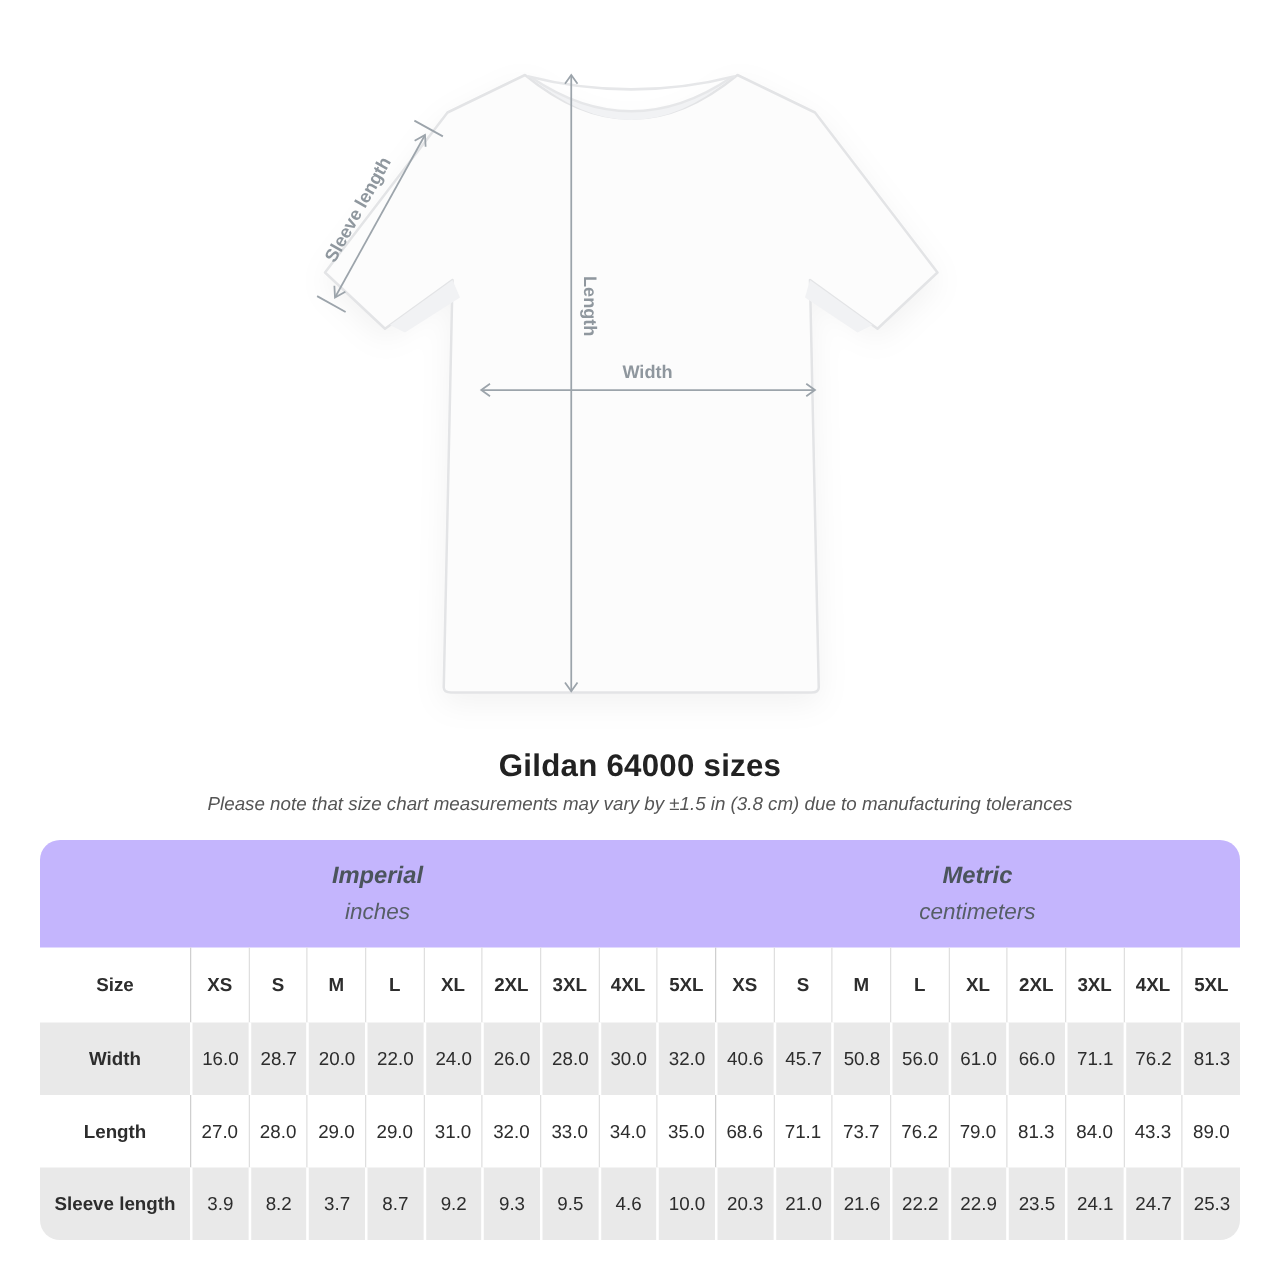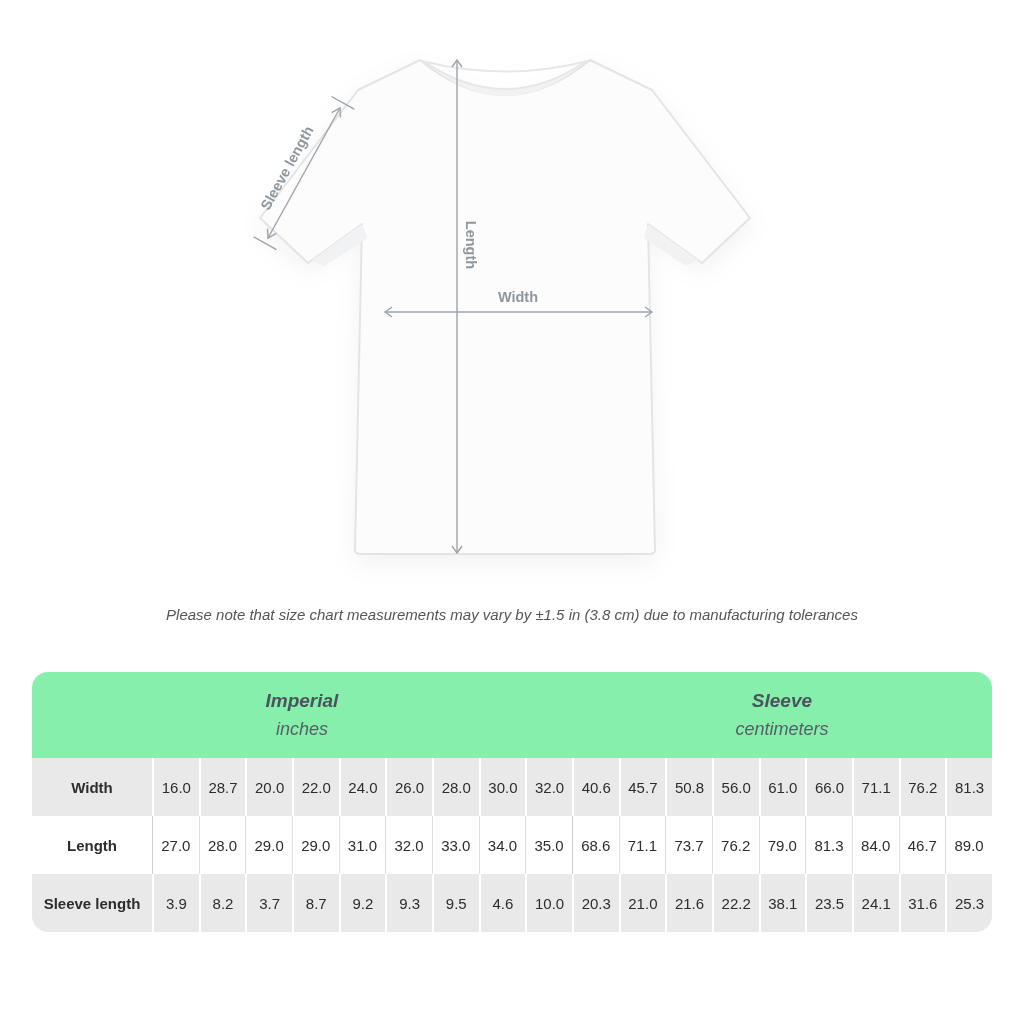"Gildan 64000 sizes" h1.page-title { html: none -> <h1>Gildan 64000 sizes</h1> }
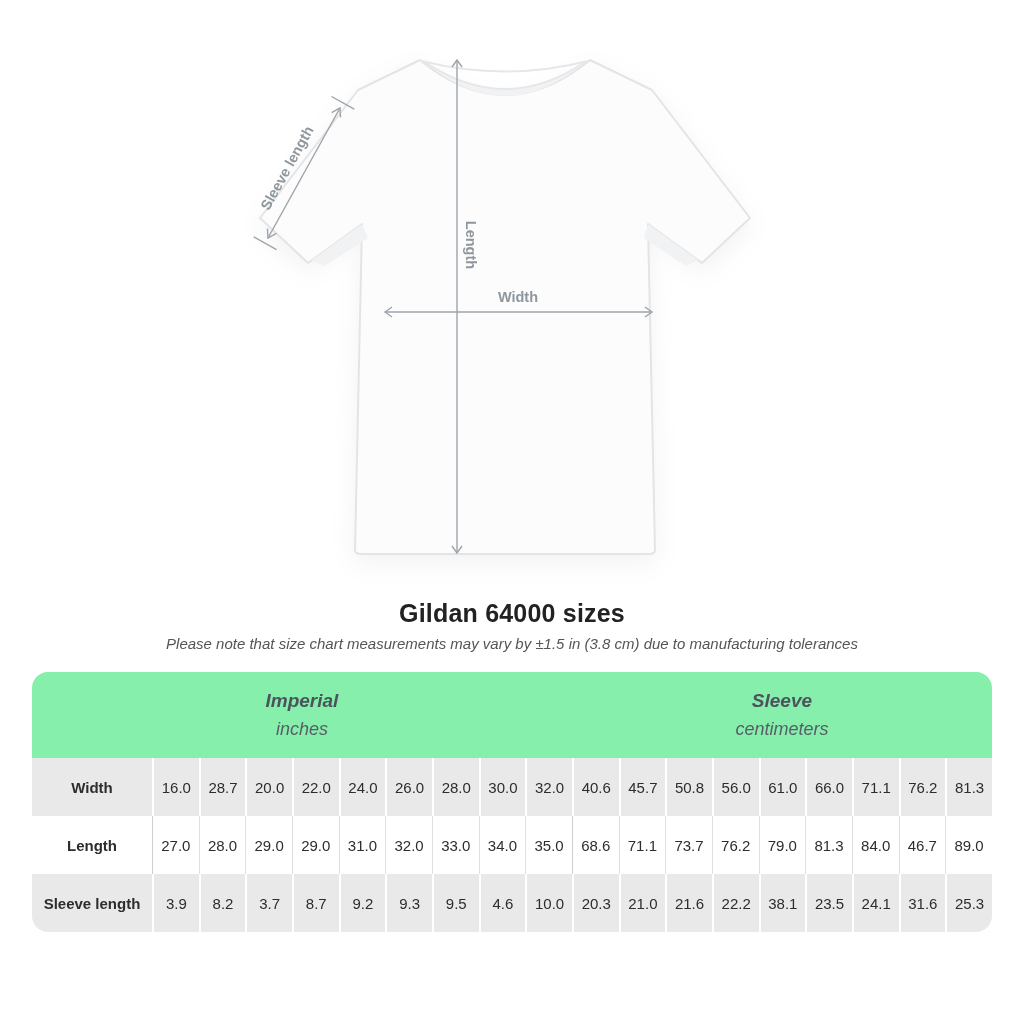"Imperial" .group-row td { background: #86efac -> #c4b5fd }
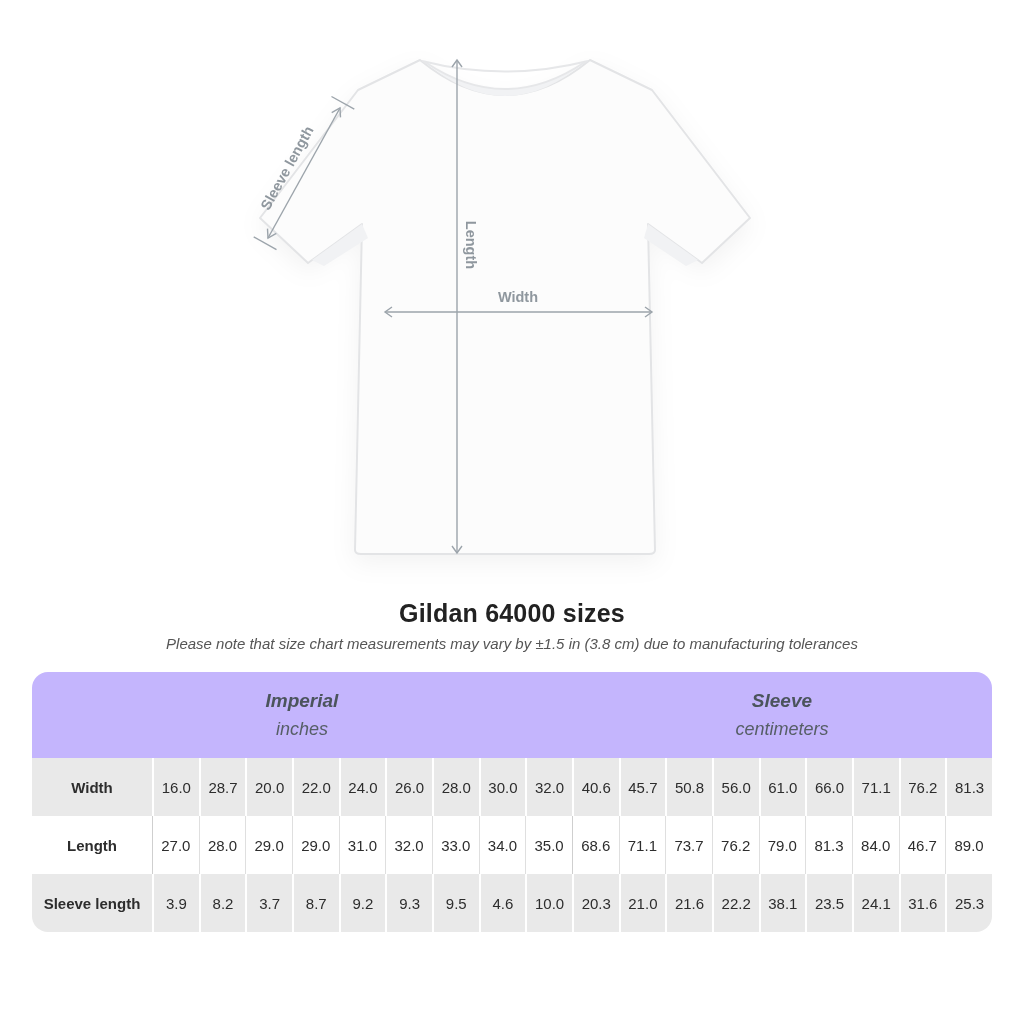"Sleeve" div.group-label { text: Sleeve -> Metric }
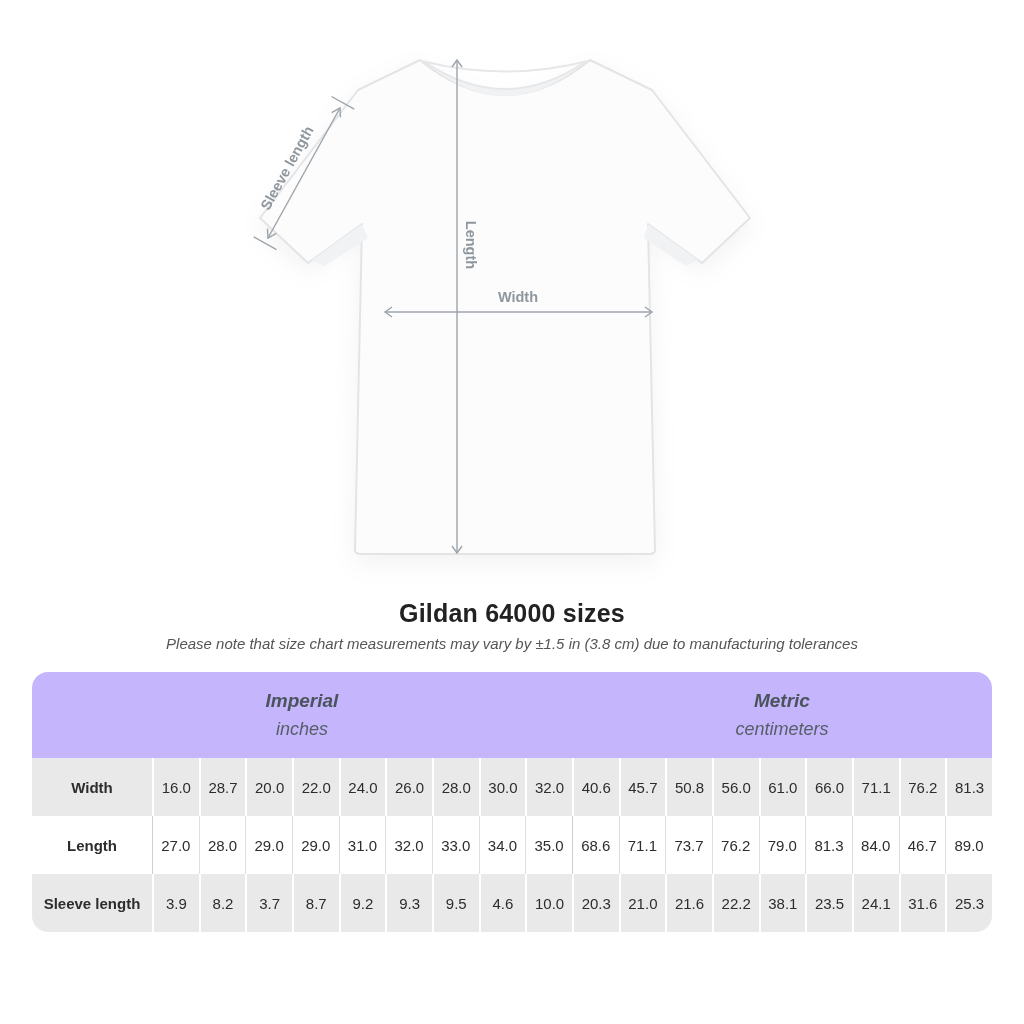"Size" tr.size-row { html: none -> <tr> <td>Size</td> <td>XS</td> <td>S</td> <td>M</td> <td>L</td> <td>XL</td> <td>2XL</td> <td>3XL</td> <td>4XL</td> <td>5XL</td> <td>XS</td> <td>S</td> <td>M</td> <td>L</td> <td>XL</td> <td>2XL</td> <td>3XL</td> <td>4XL</td> <td>5XL</td> </tr> }
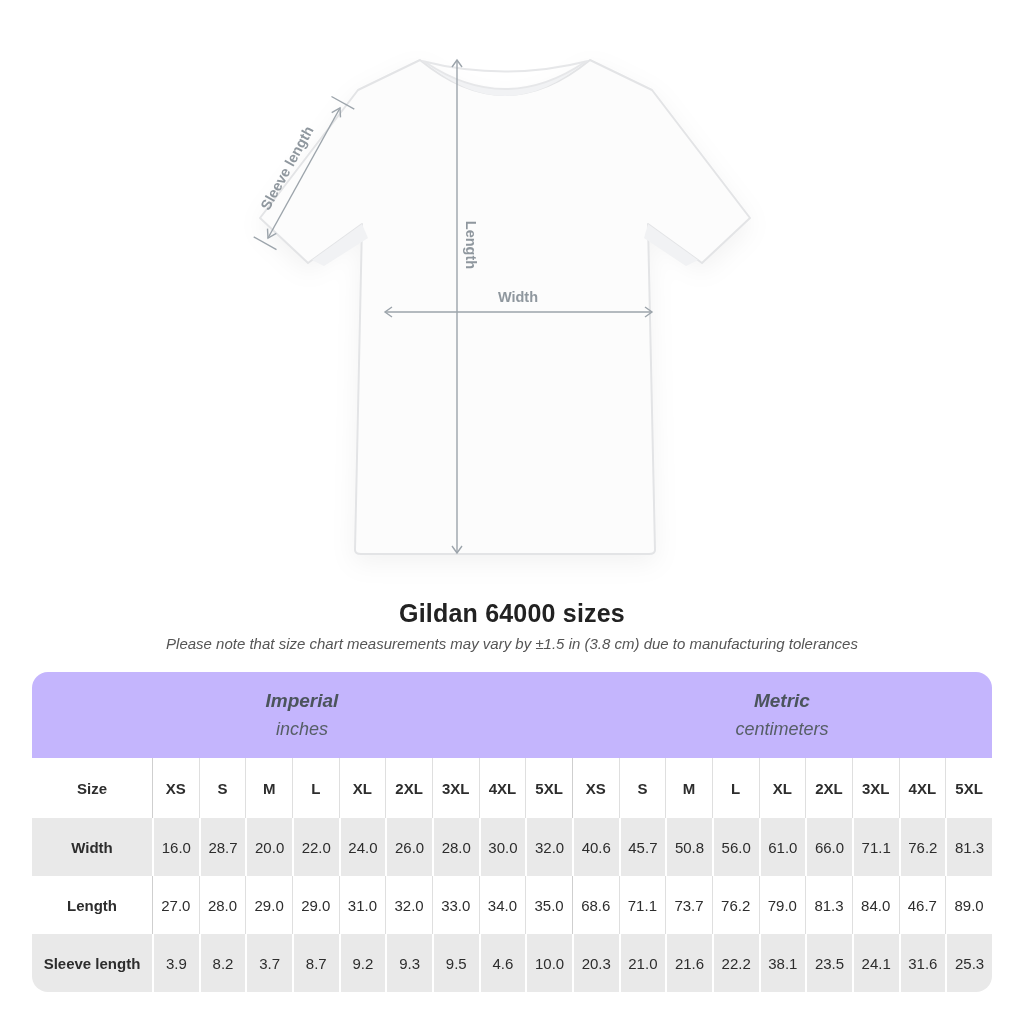"46.7" td.val { text: 46.7 -> 43.3 }
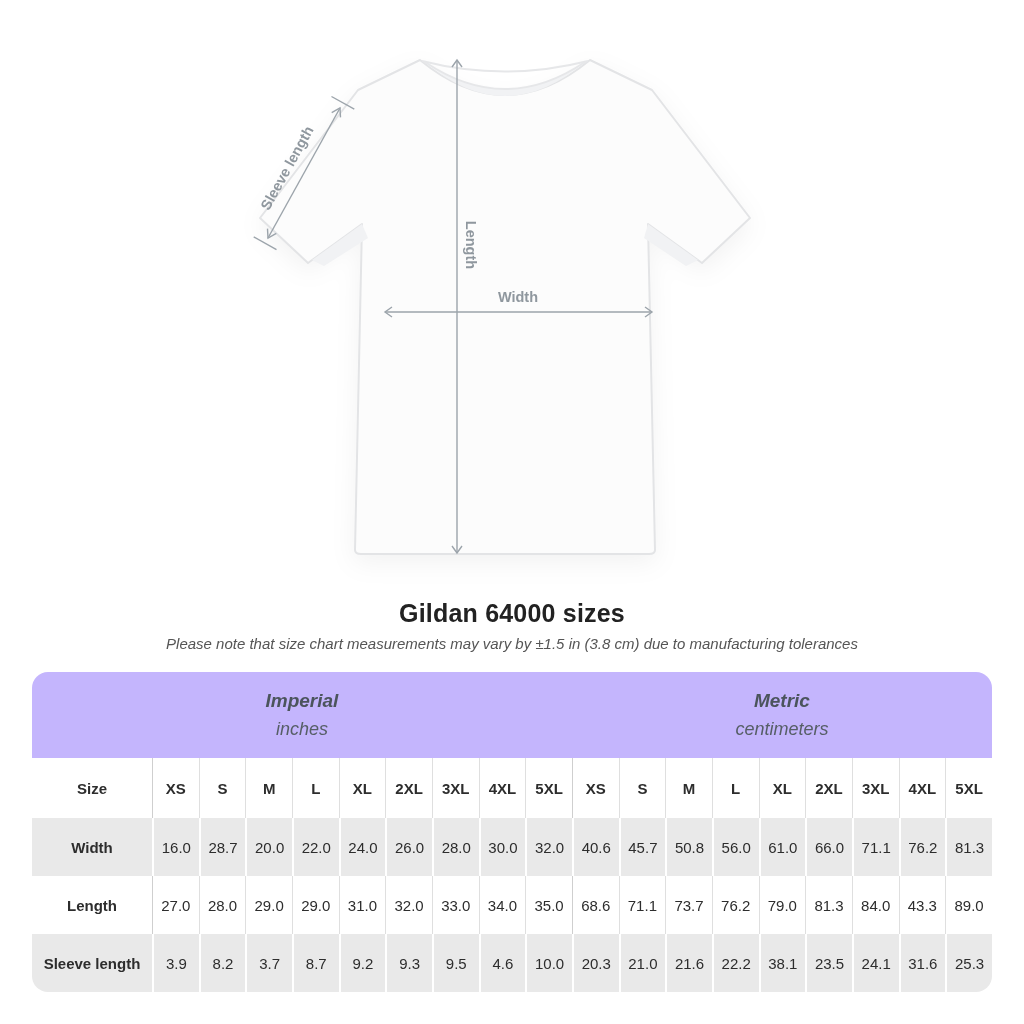"38.1" td.val { text: 38.1 -> 22.9 }
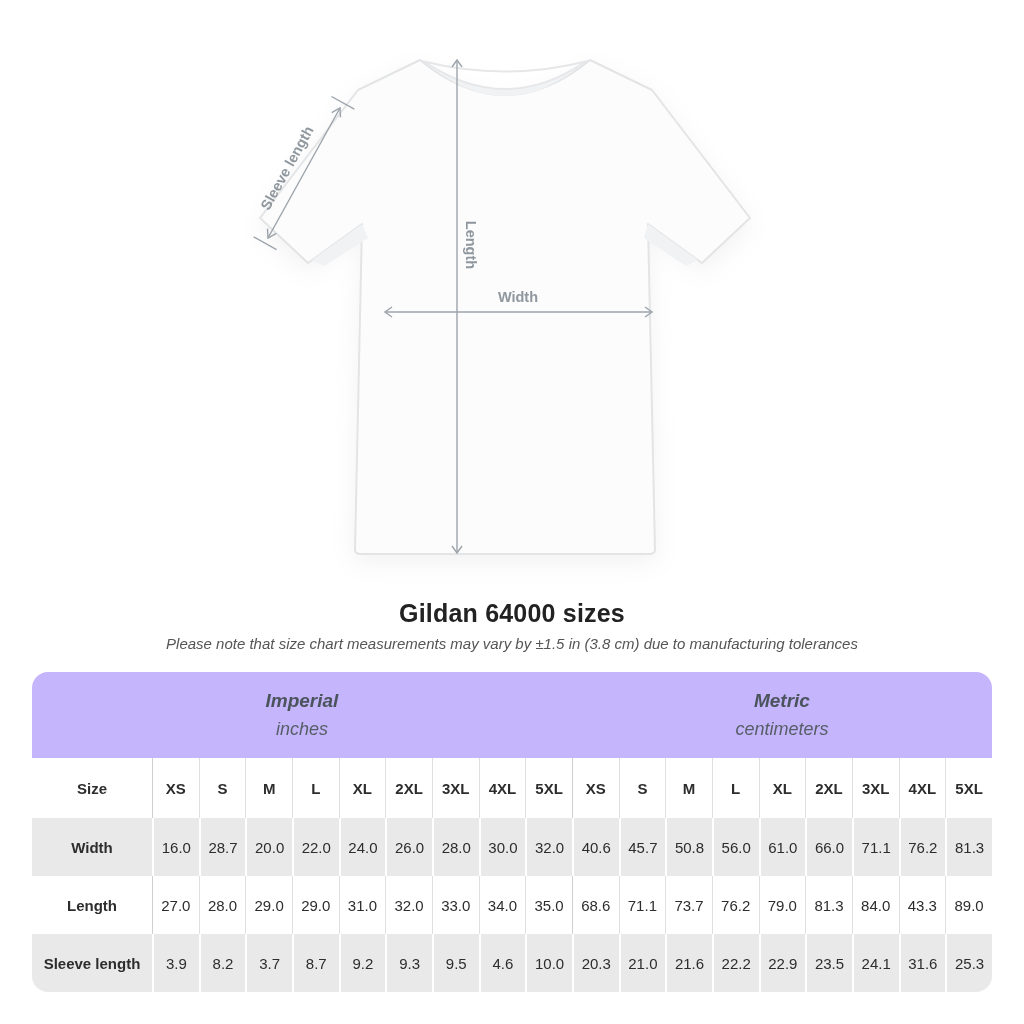"31.6" td.val { text: 31.6 -> 24.7 }
